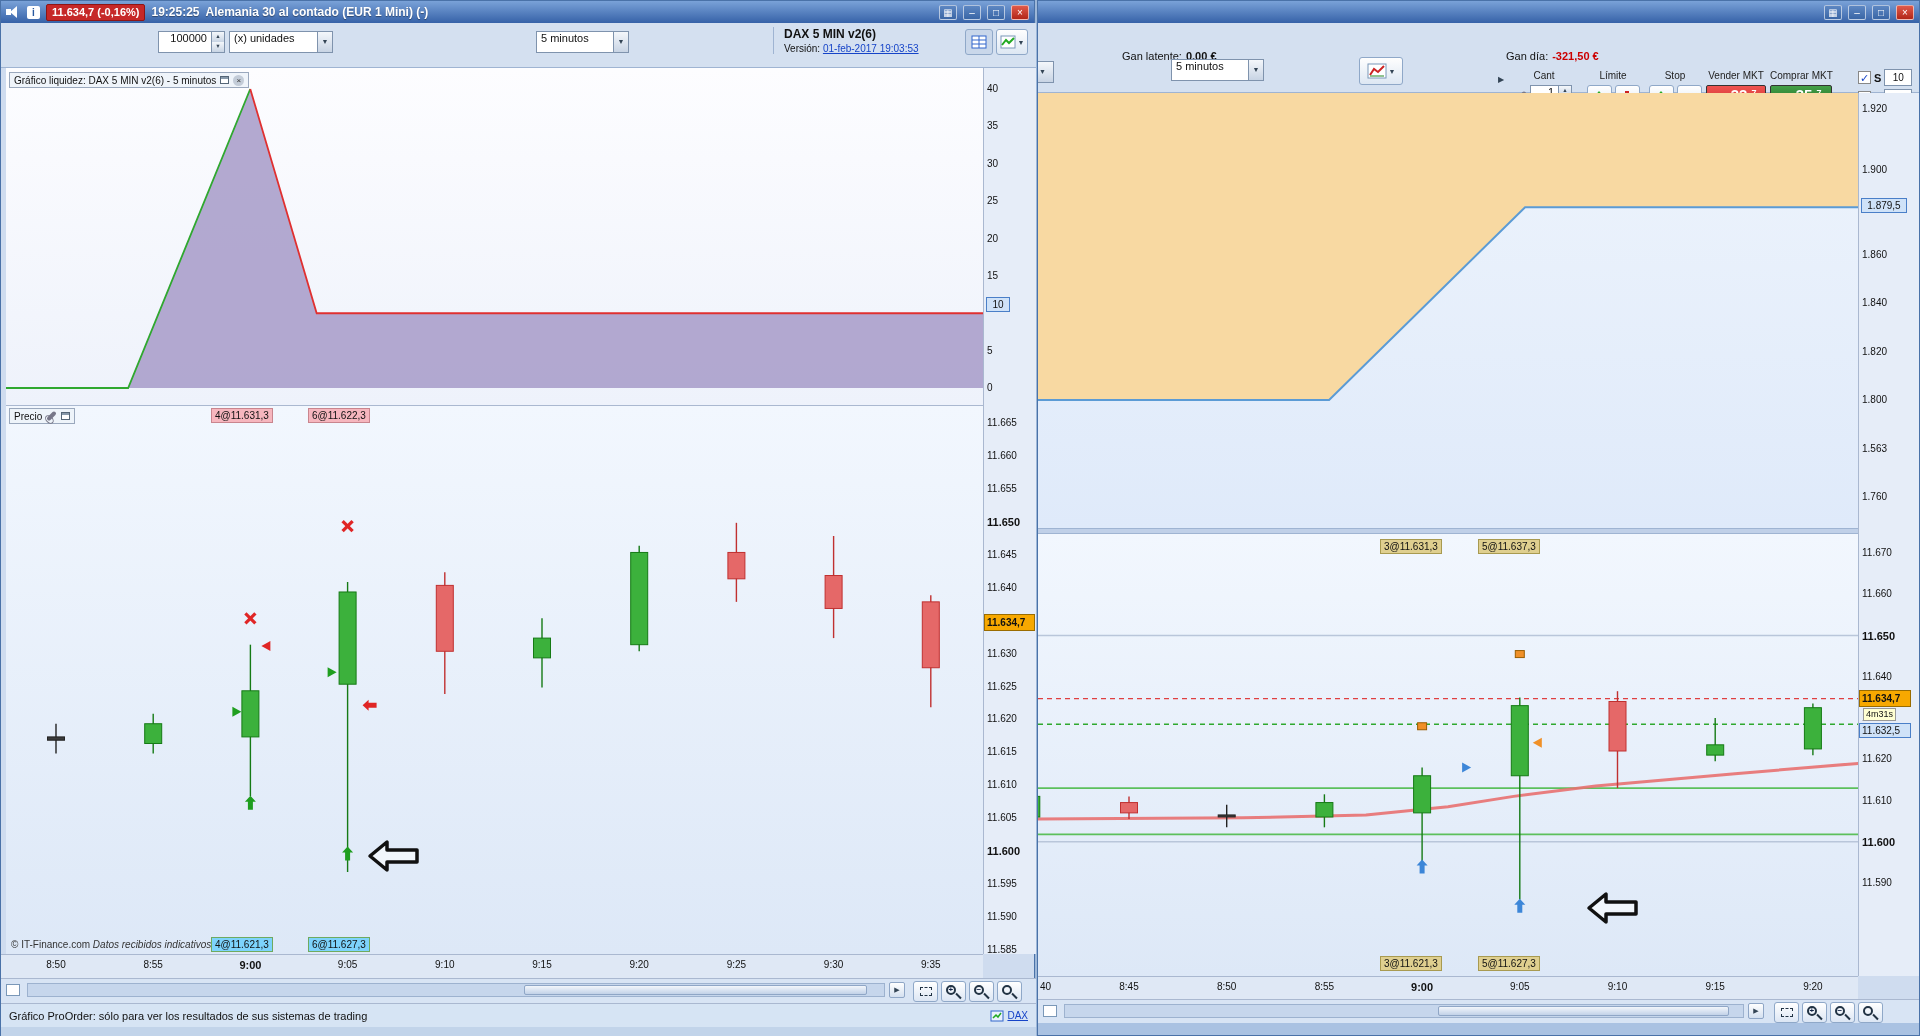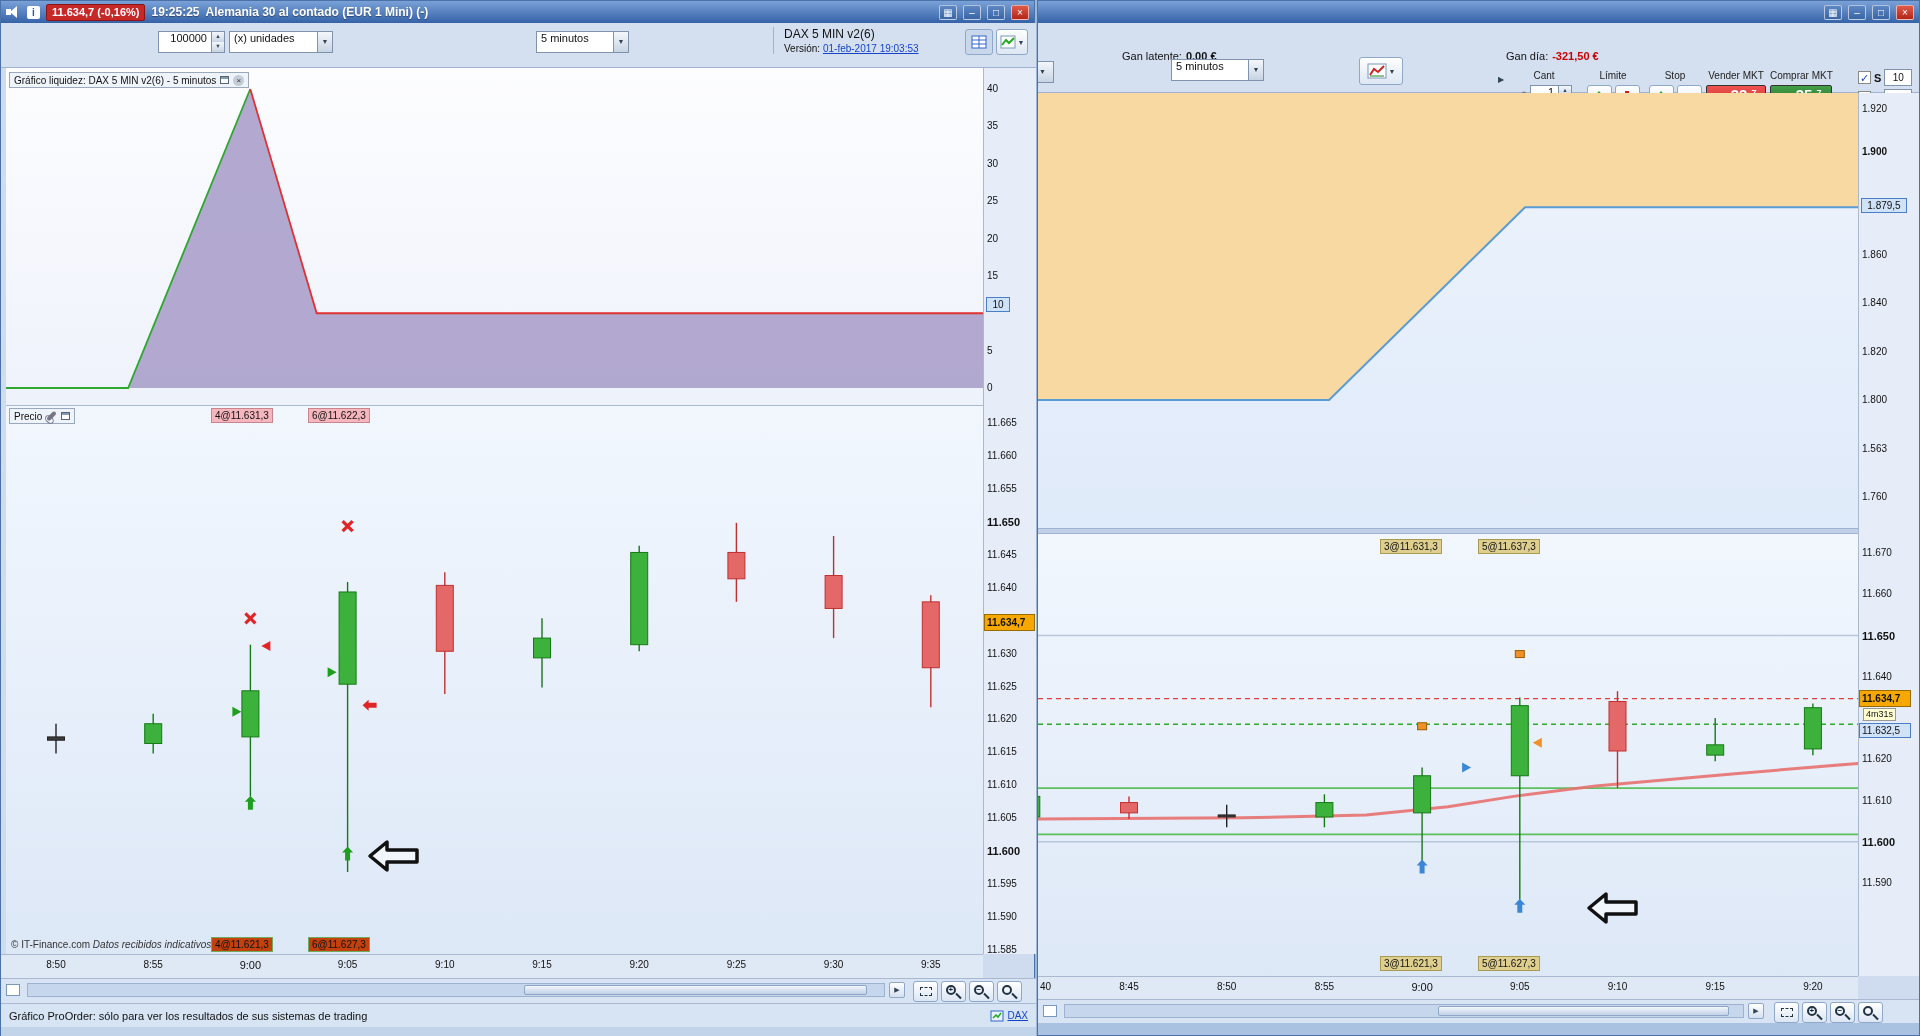"DAX 5 MIN v2(6)" div { font-weight: normal -> bold }
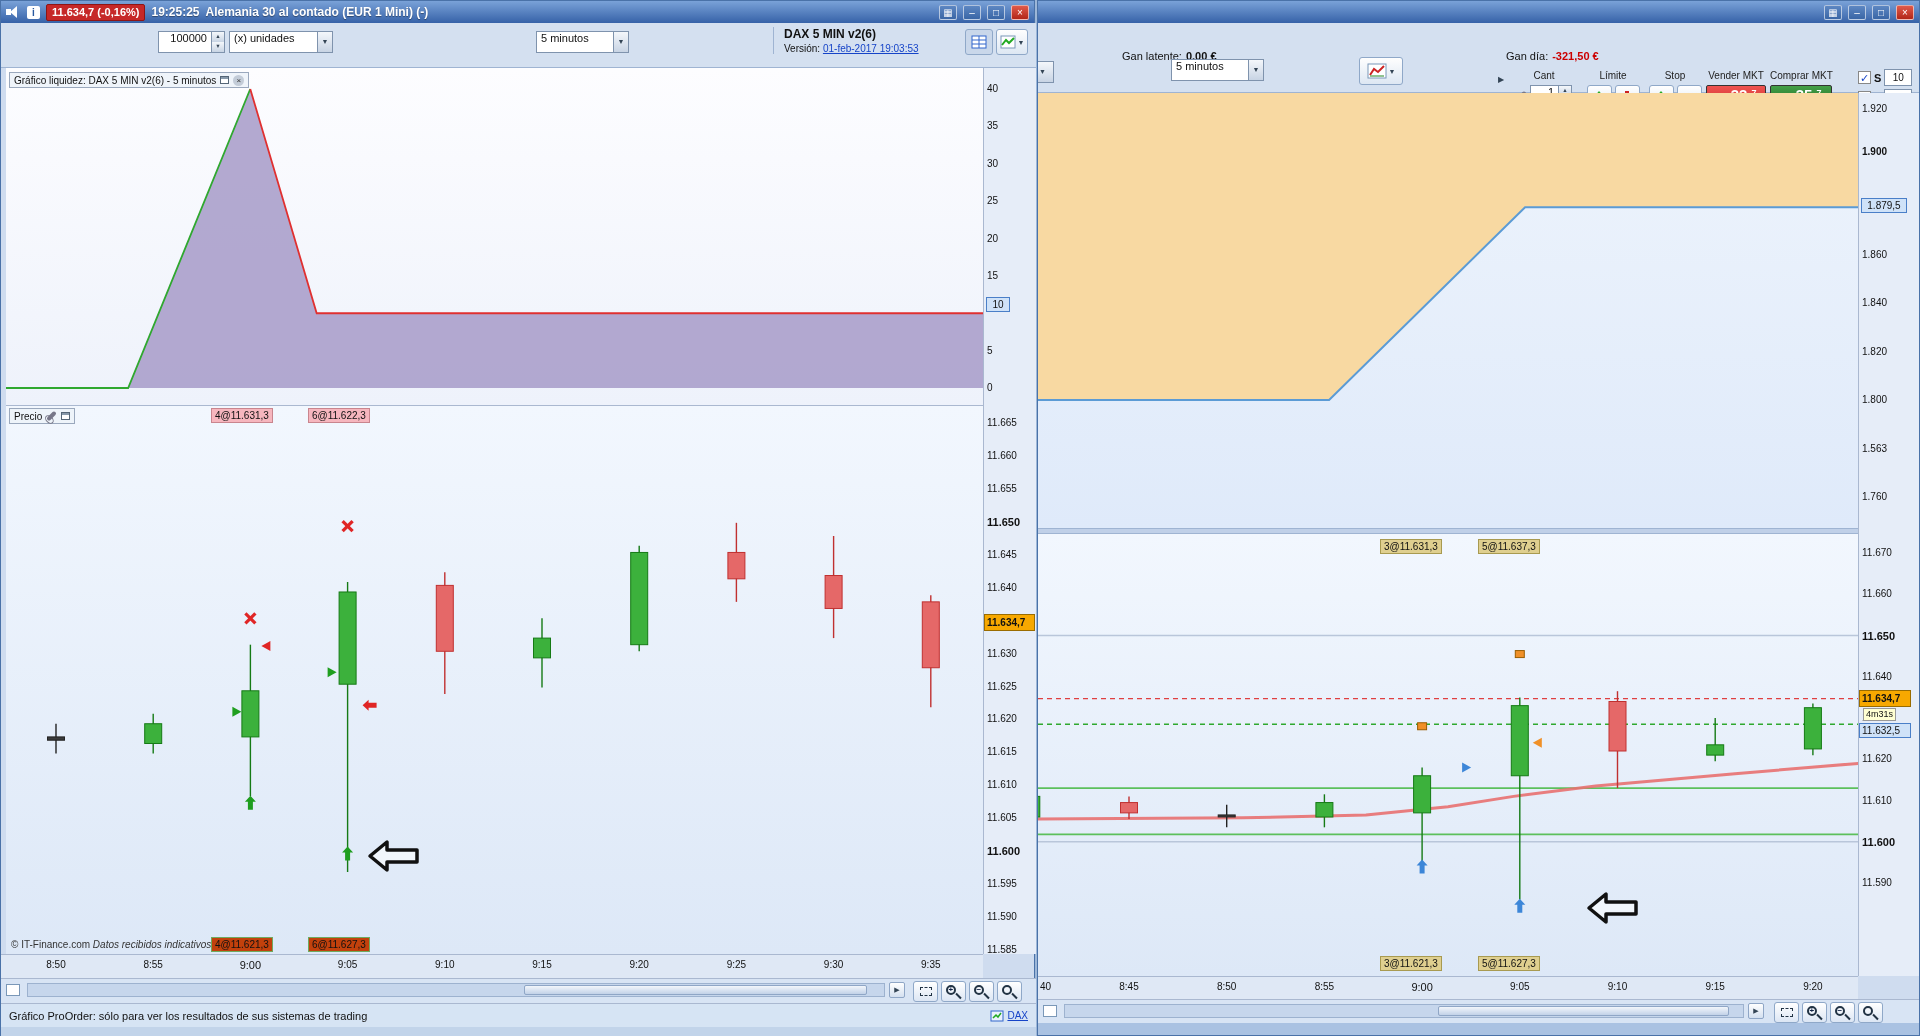"1.900" div.ytick { font-weight: bold -> none; top: 53px -> 71px }
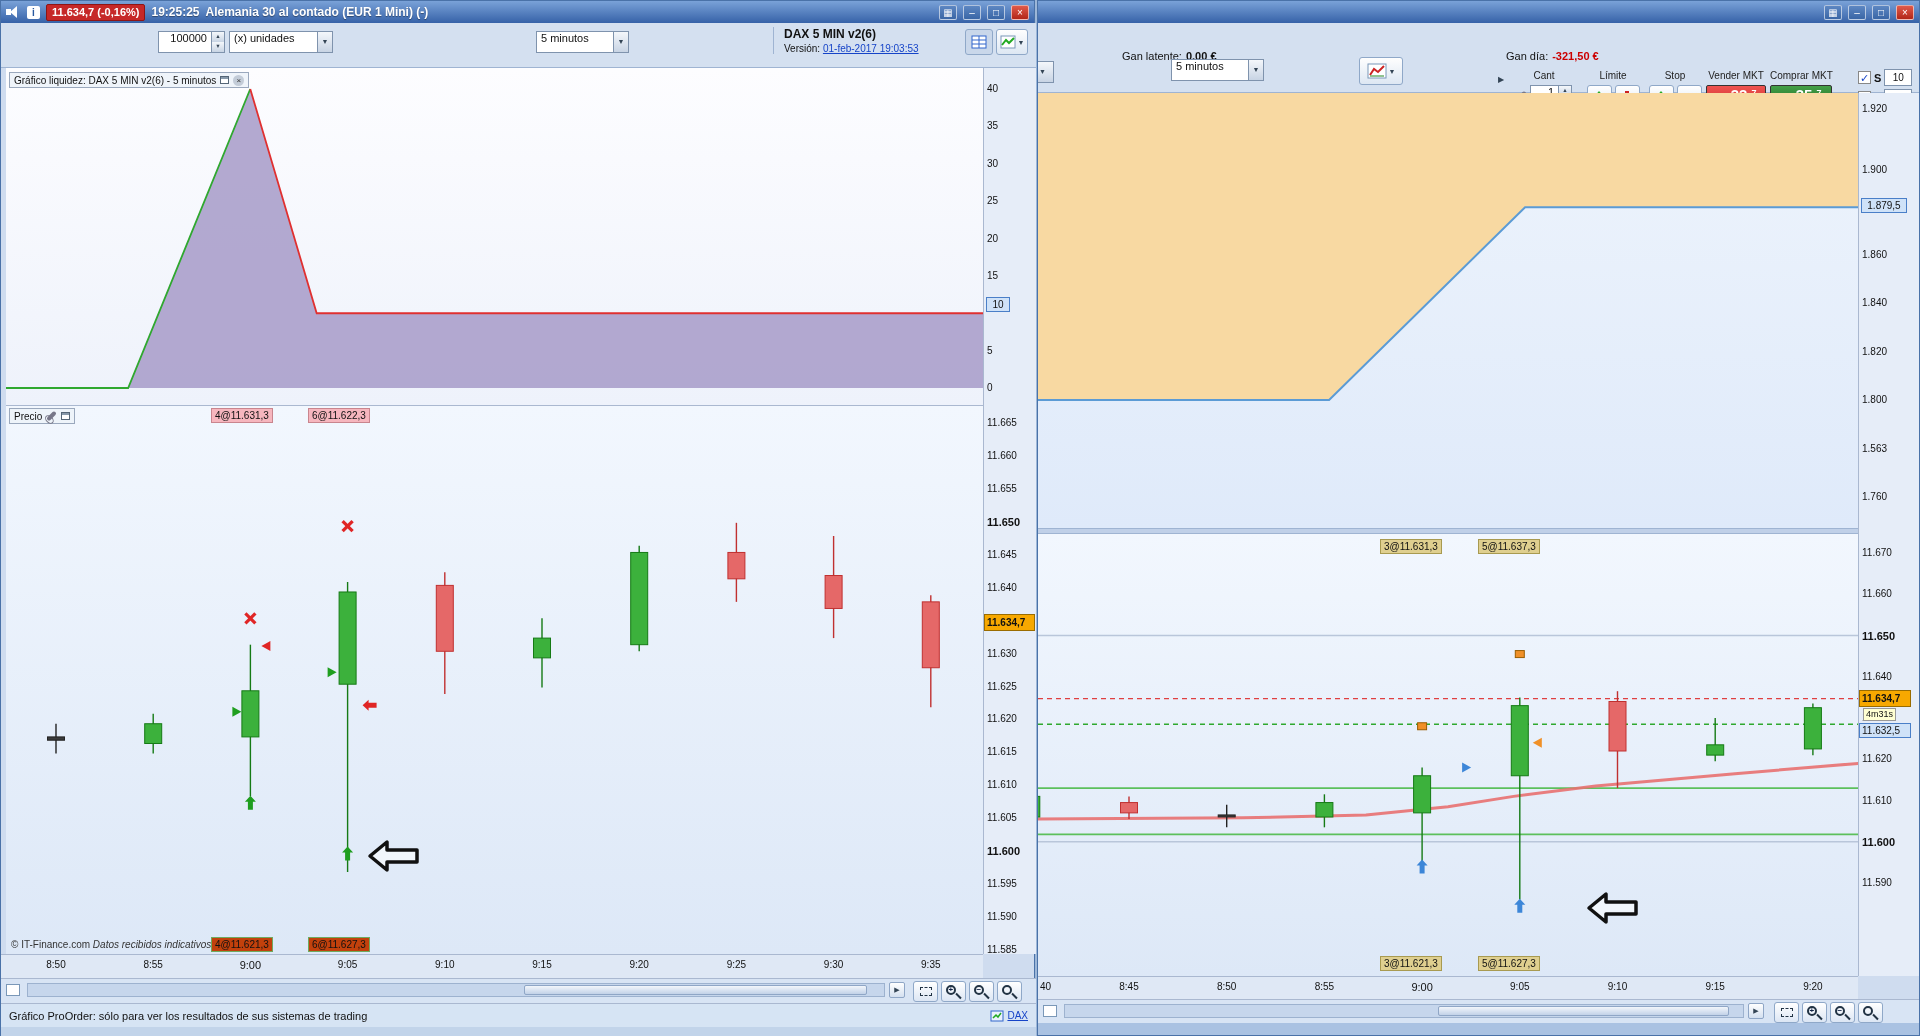"4@11.621,3" .tl-green { background: #c2410c -> #7dd3fc }
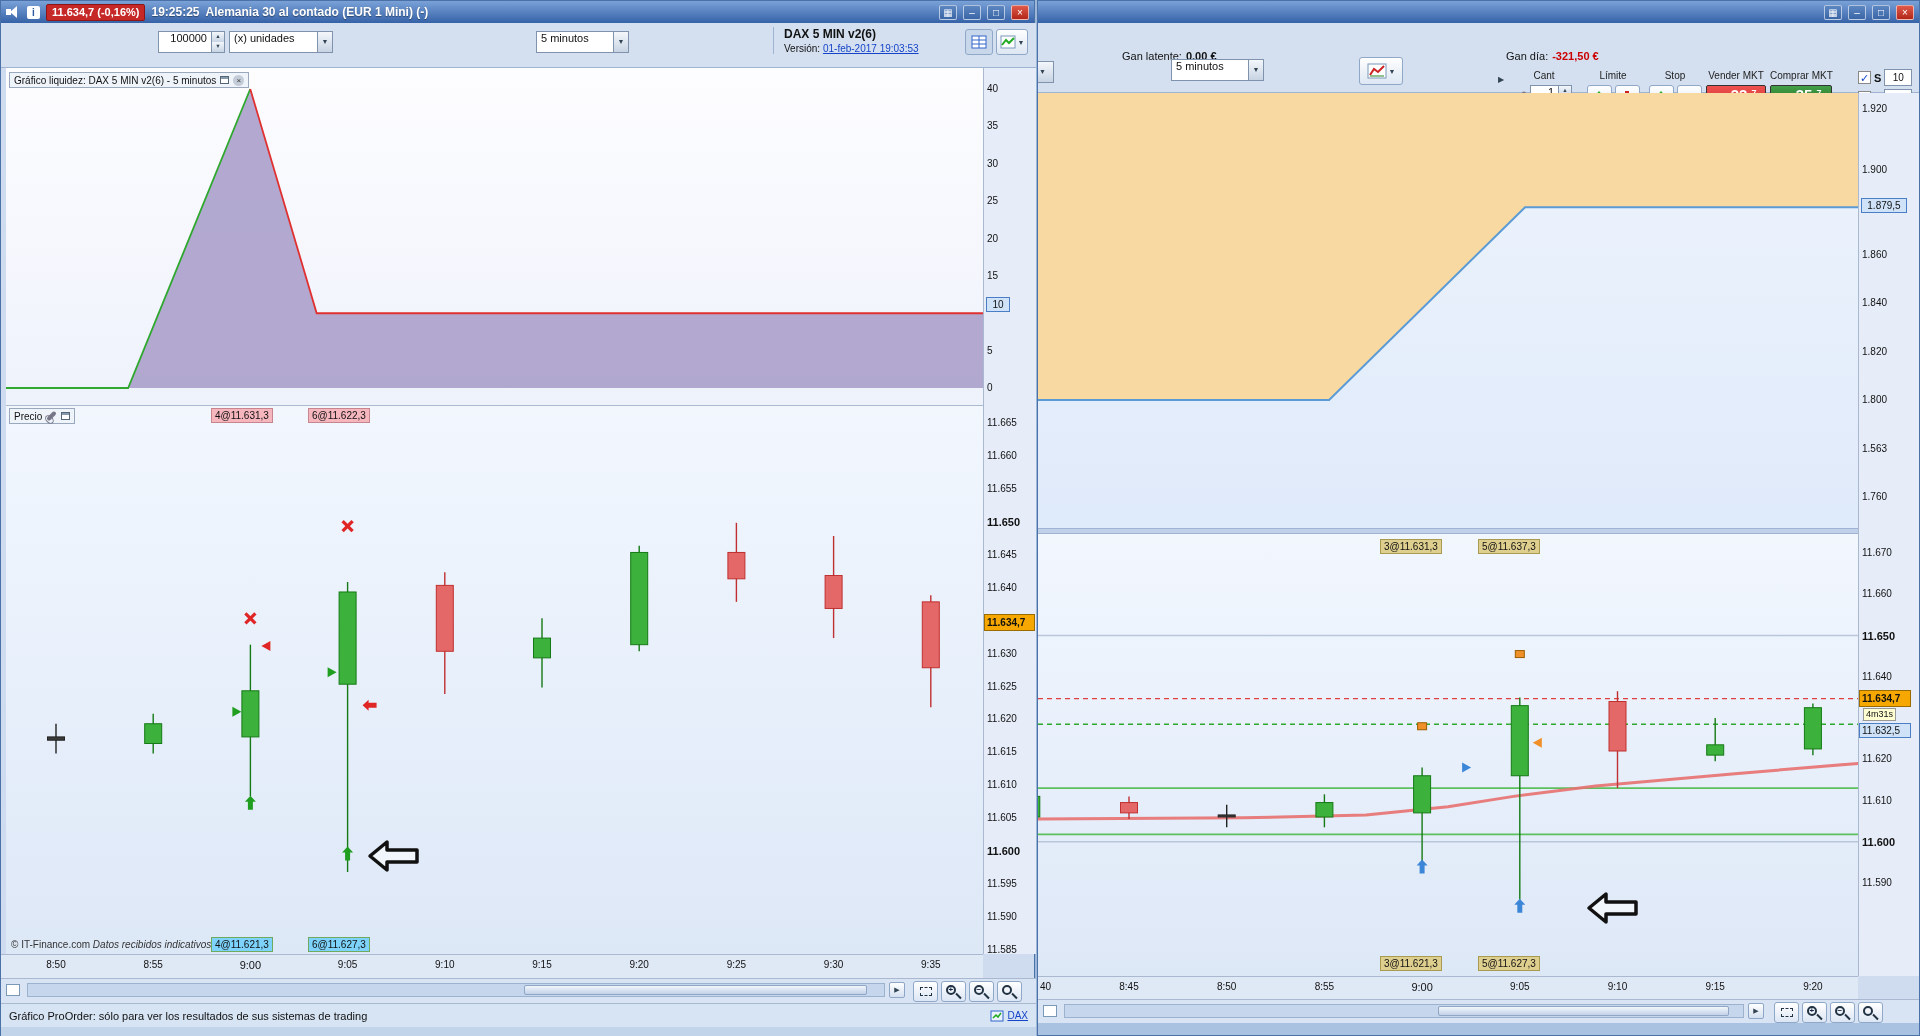"9:00" .xlab.b { font-weight: normal -> bold }
